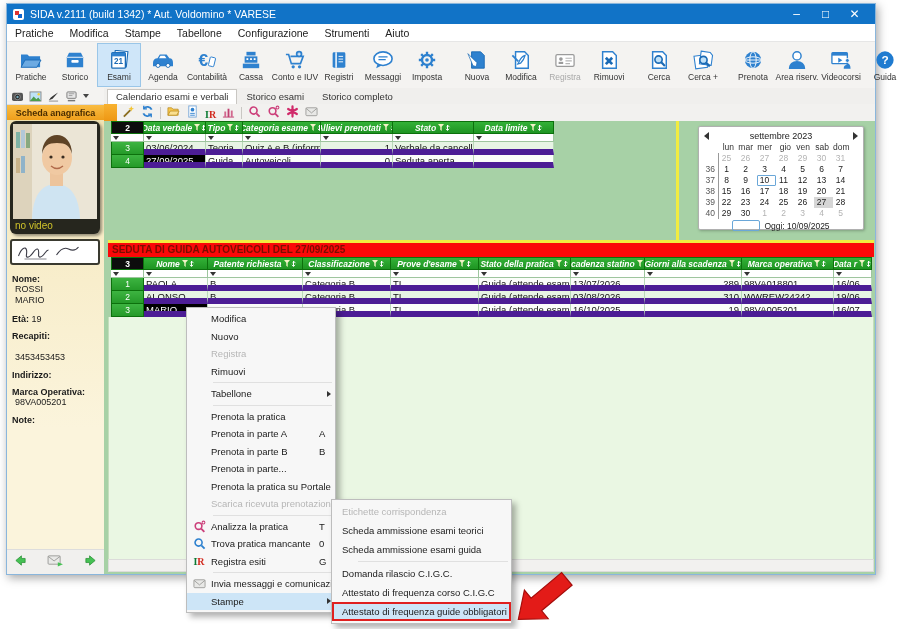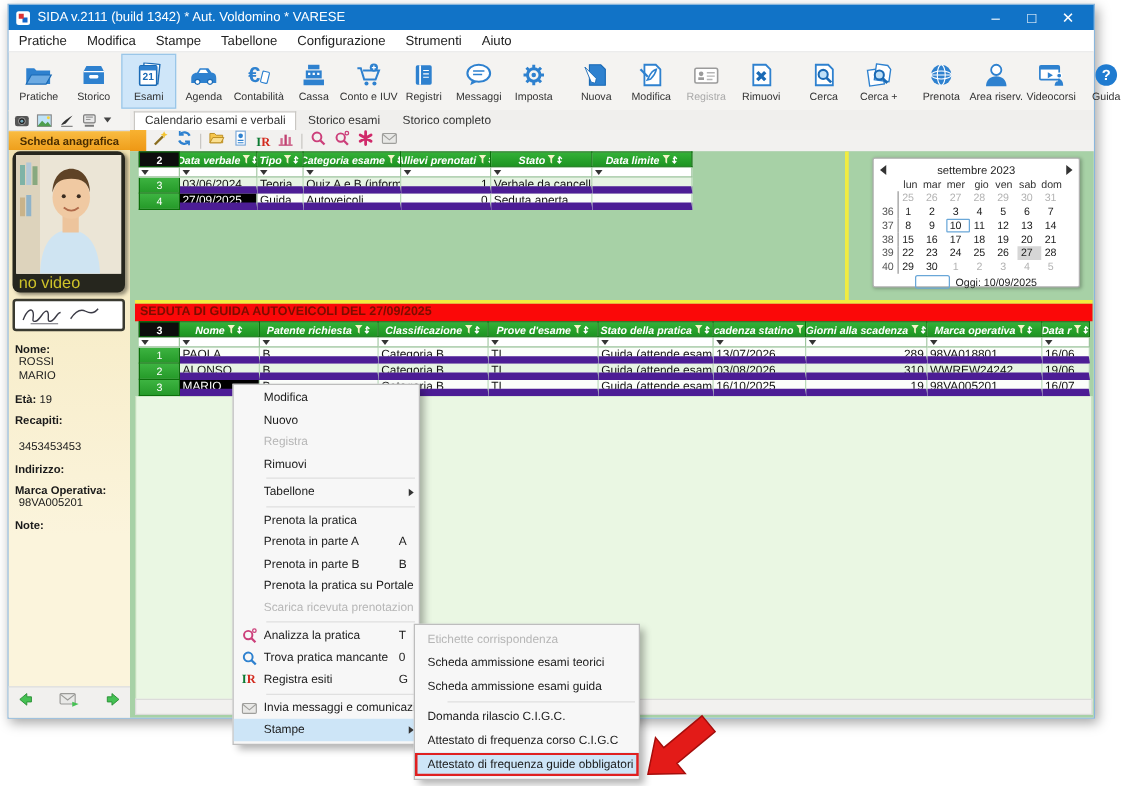"no video" .no-video { font-size: 13px -> 10px }
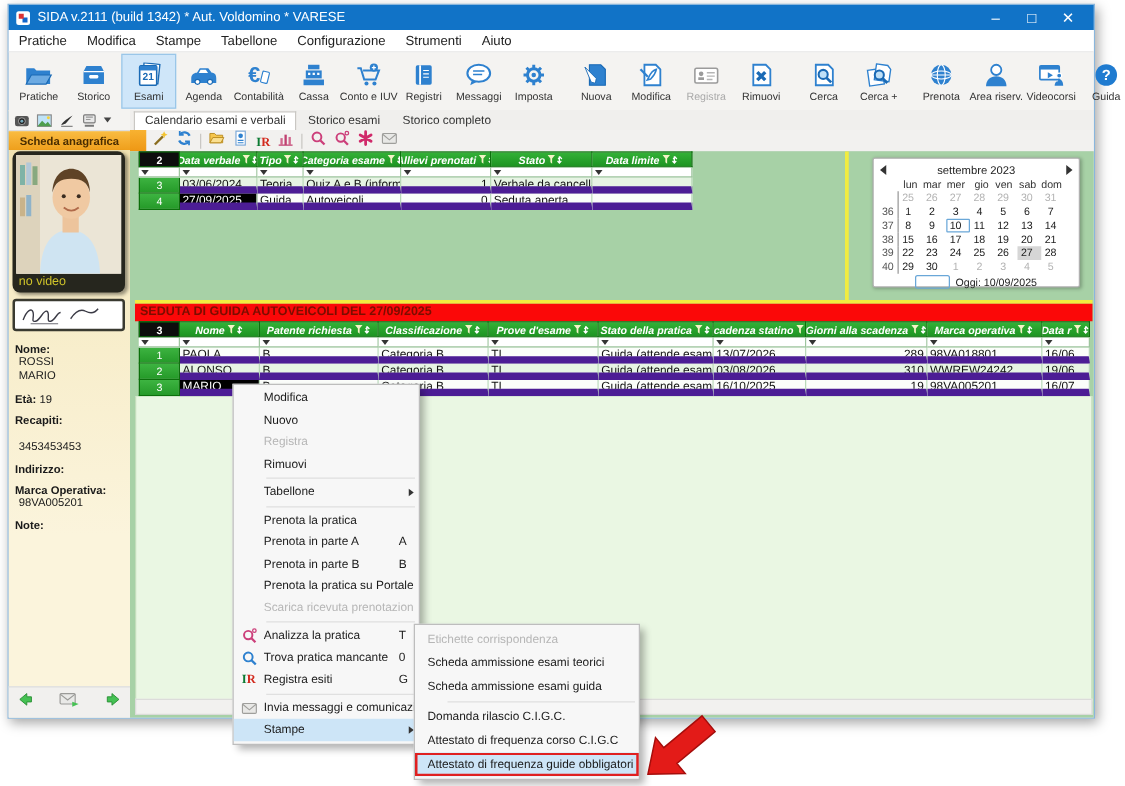"Prenota in parte..." div.mi { html: none -> <div> <span></span> <span>Prenota in parte...</span> </div> }
